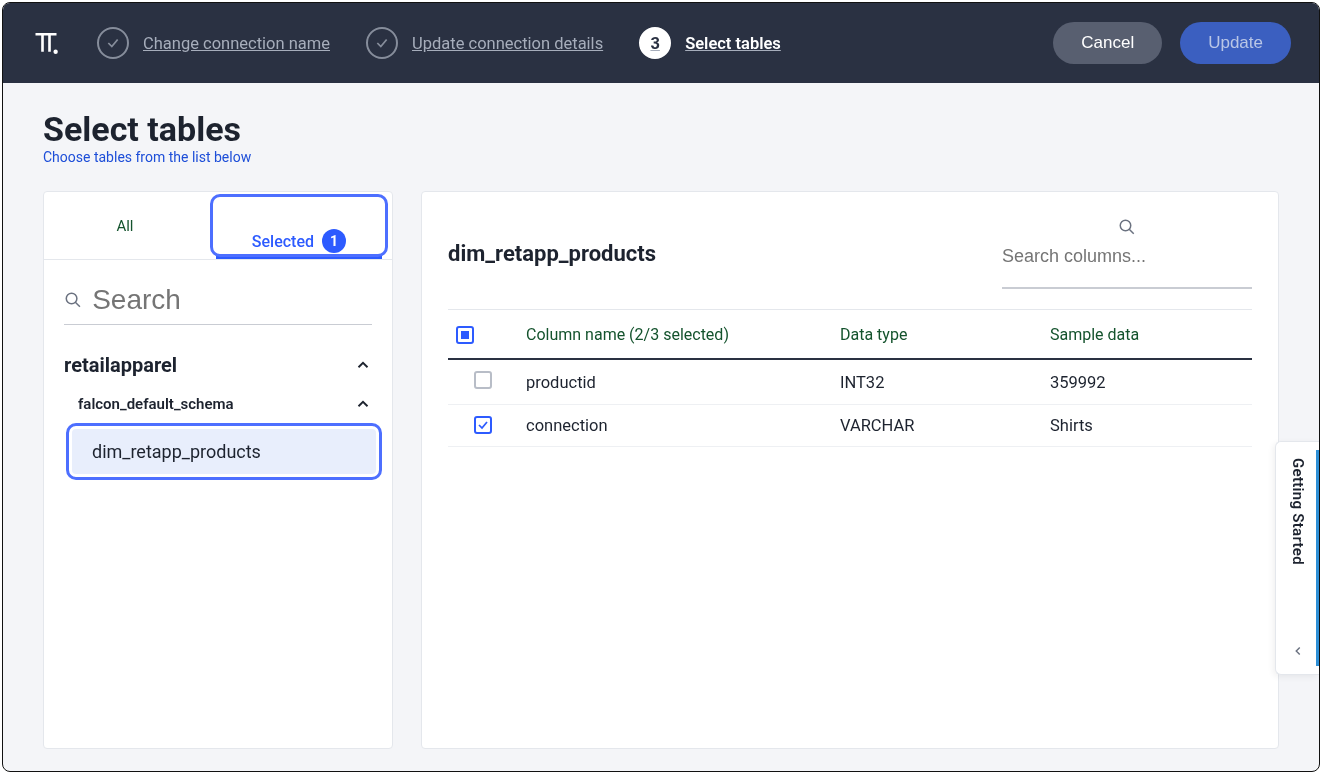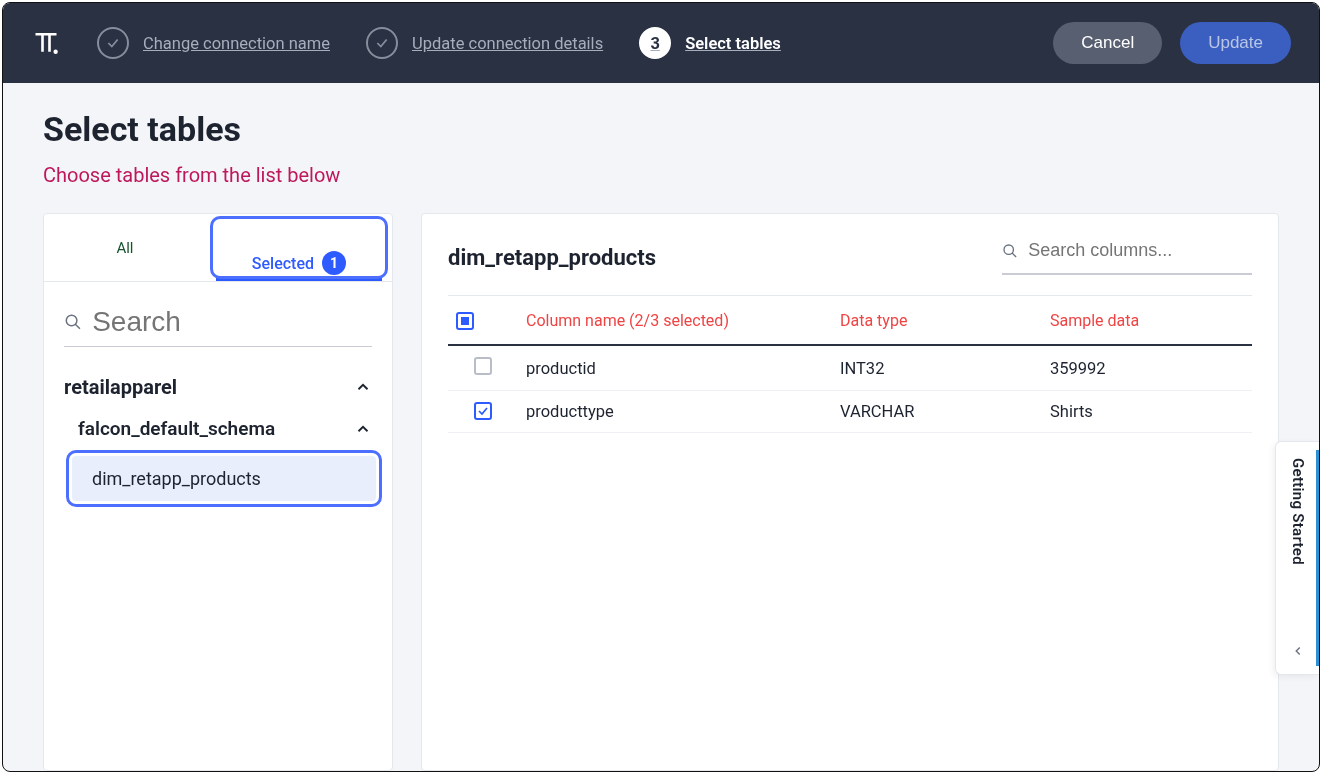"Choose tables from the list" .page-subtitle { color: #be185d -> #1d4ed8; font-size: 20px -> 14px; margin-top: 14px -> 0 }
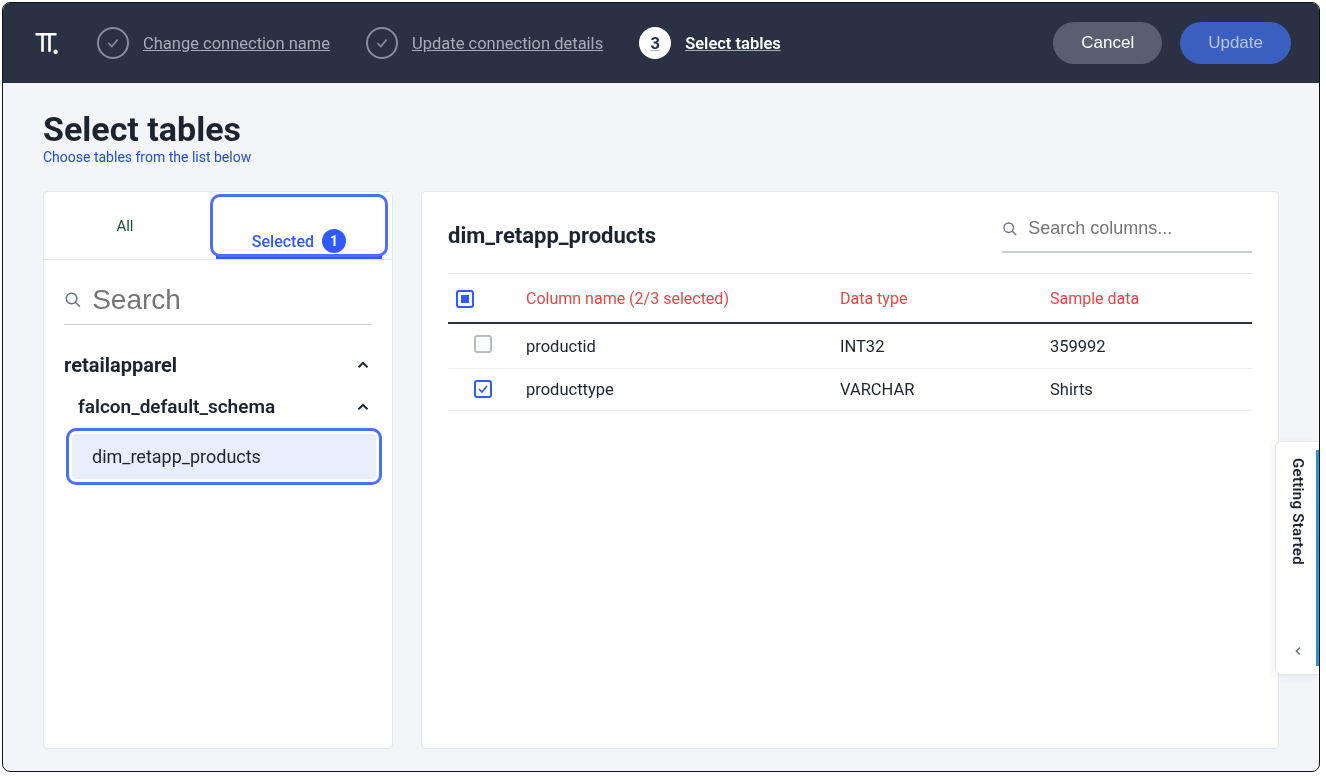"Search columns..." .col-search { flex-direction: none -> column; padding-bottom: 12px -> 20px }
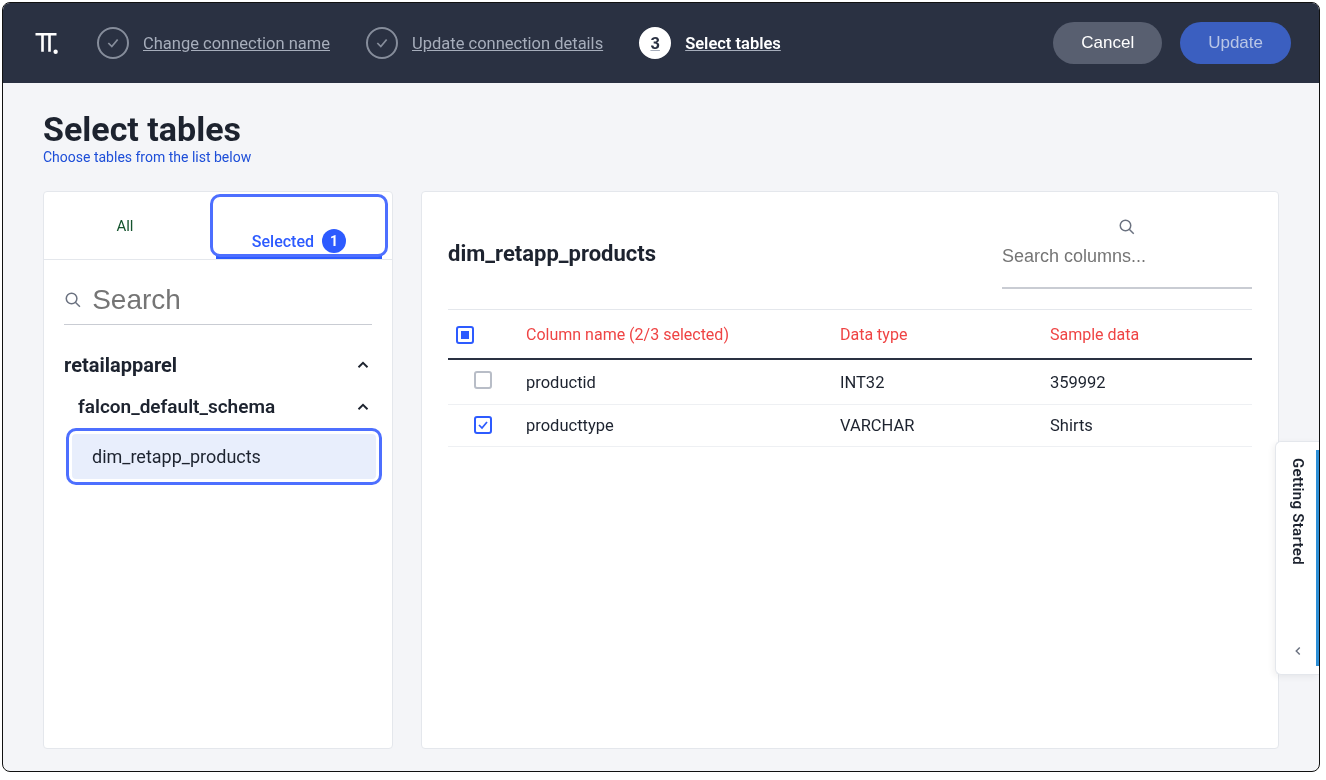"Column name (2/3 selected)" table.cols th { color: #ef4444 -> #14532d }
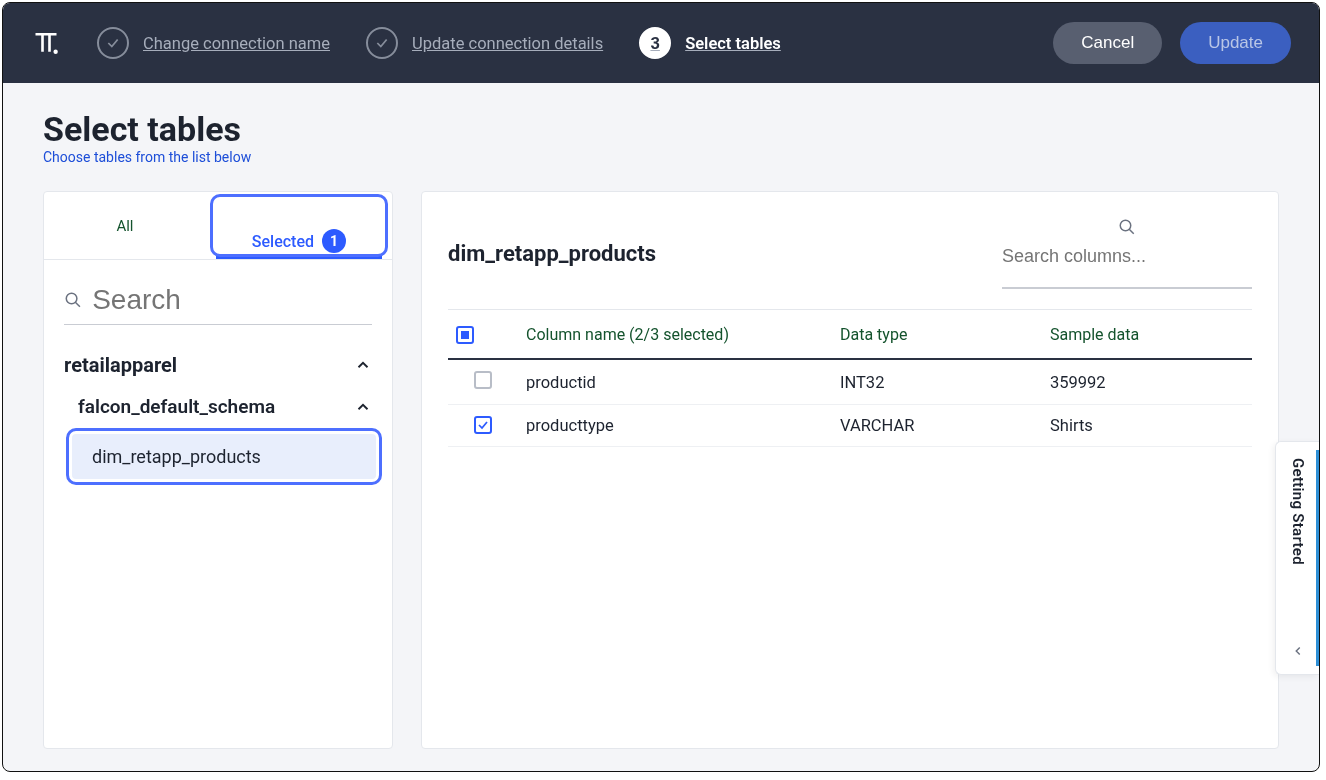"falcon_default_schema" .schema-name { font-size: 19px -> 15px }
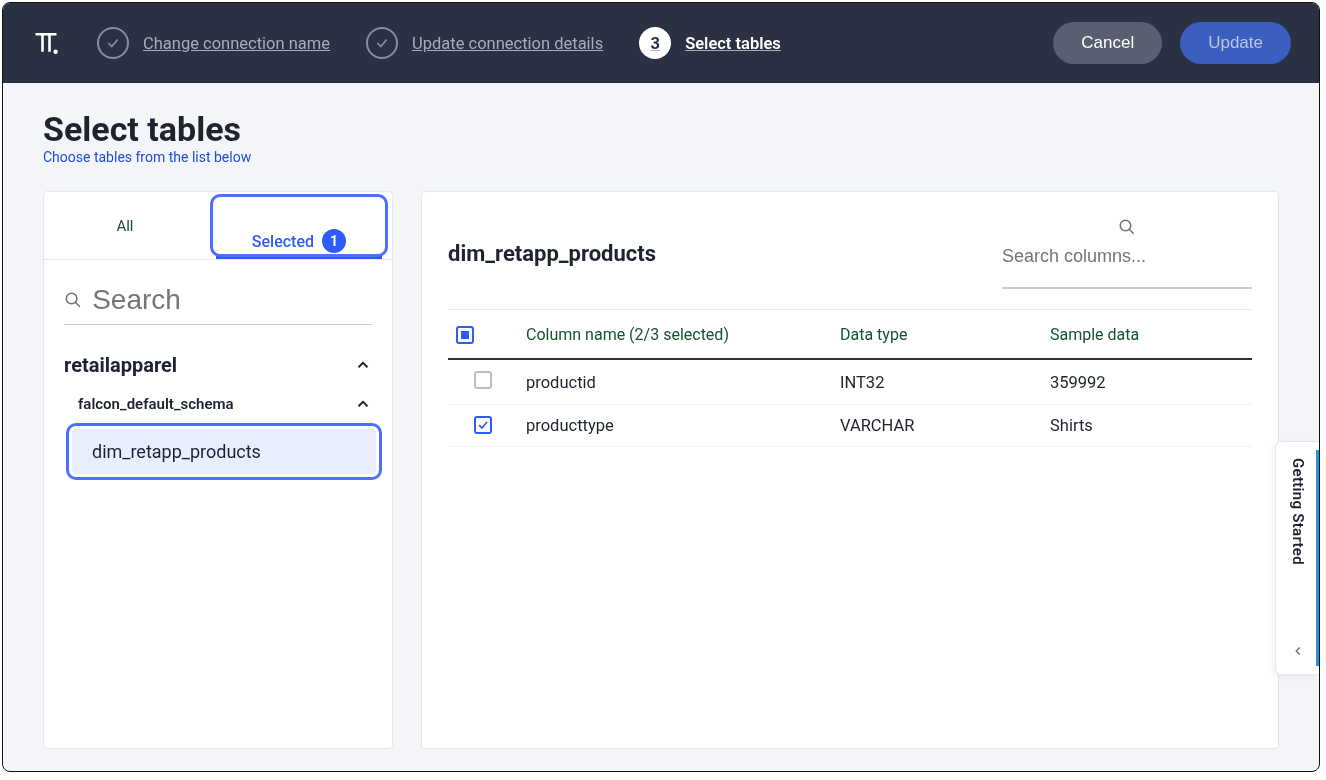"producttype" td { text: producttype -> connection }
